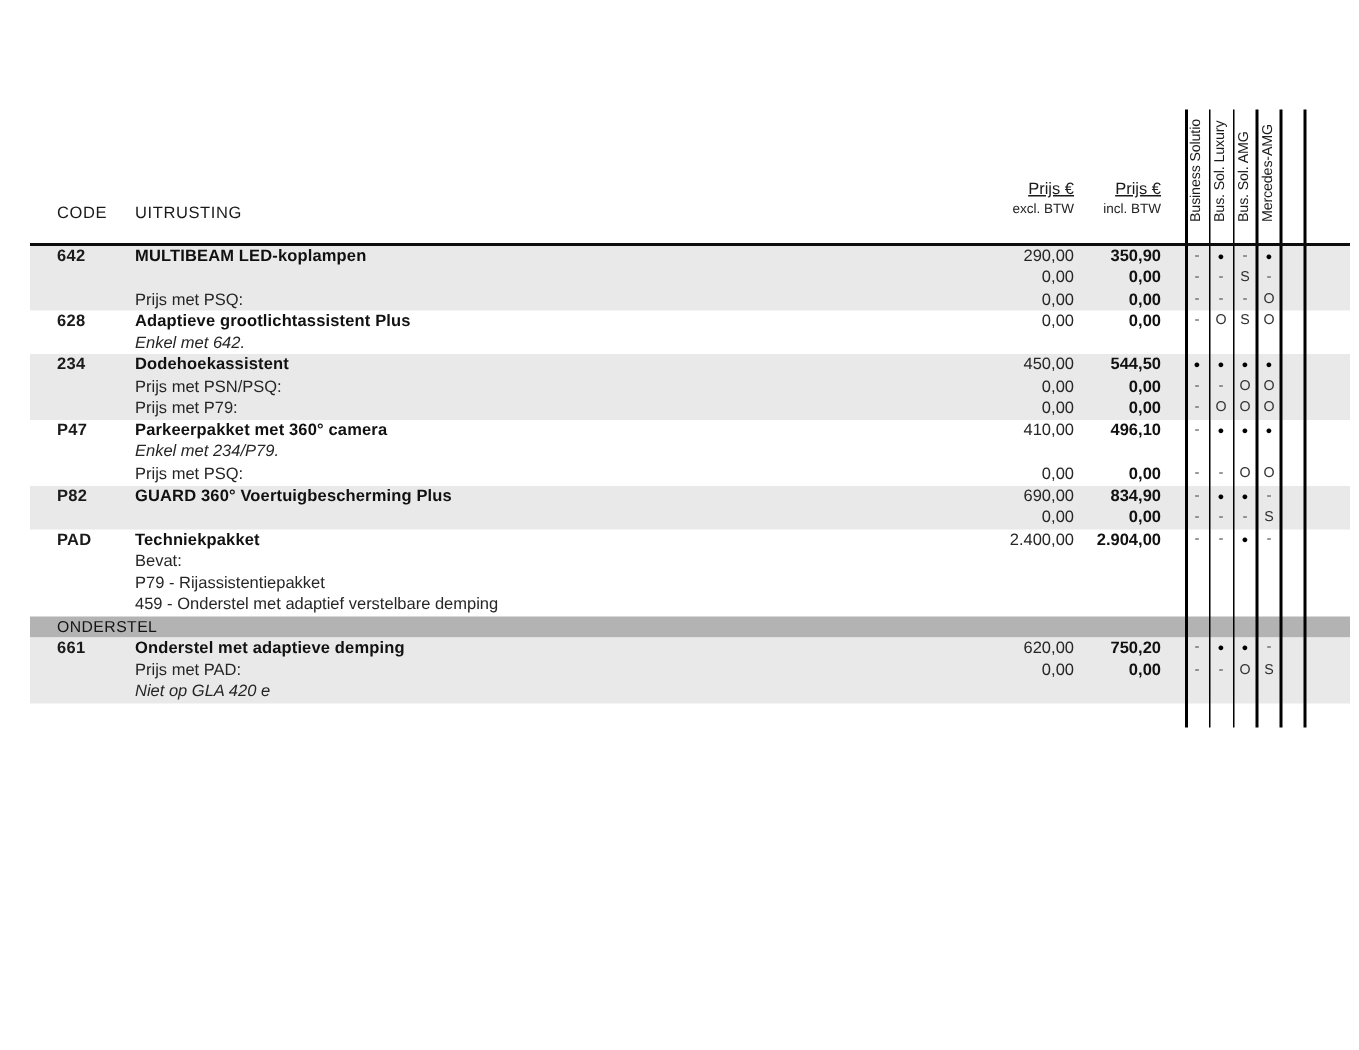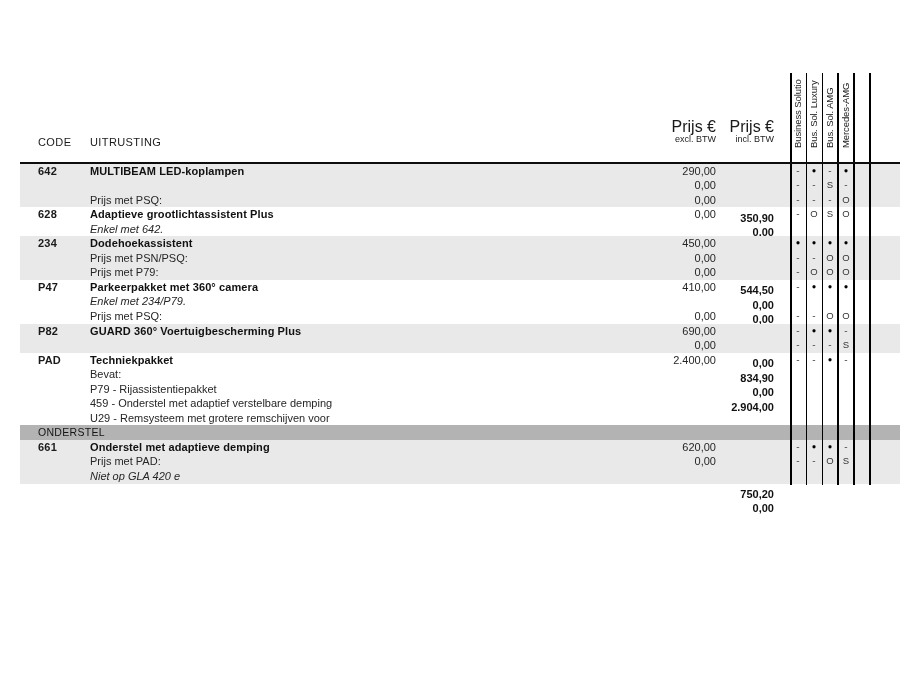"Prijs €" .hdr-price .l1 { font-size: 16px -> 11px; text-decoration: none -> underline }
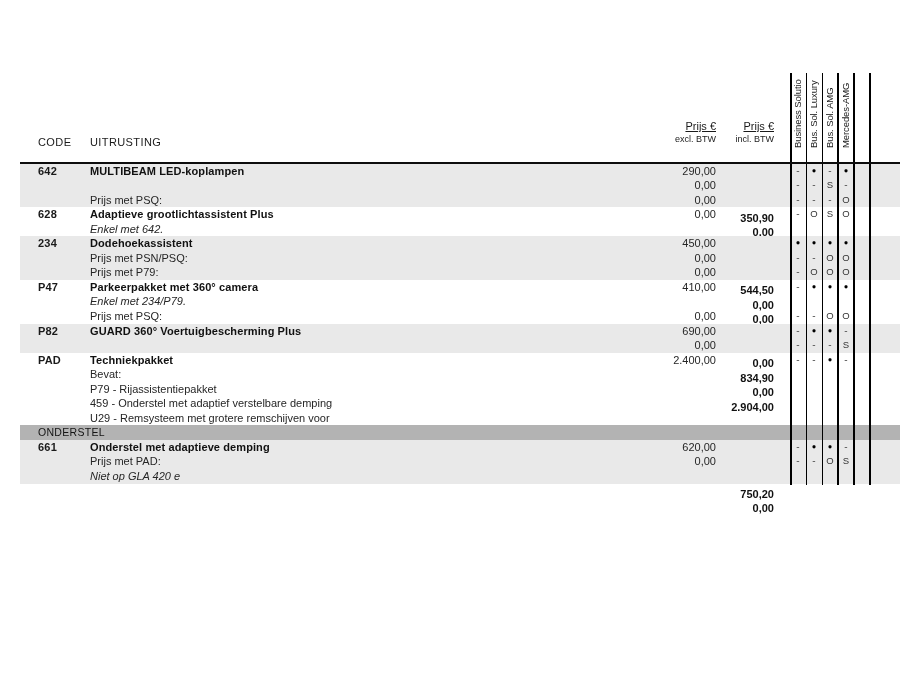"350,90" .incl { margin-top: 47px -> none }
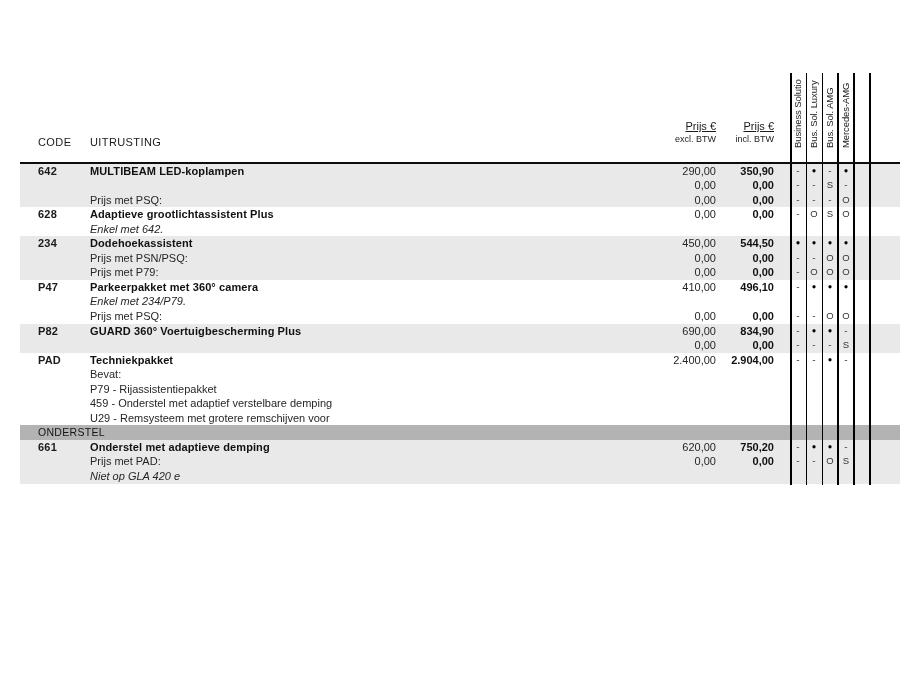"U29 - Remsysteem met grotere" div.line { html: <div> <span>U29 - Remsysteem met grotere remschijven voor</span> </div> -> none }
